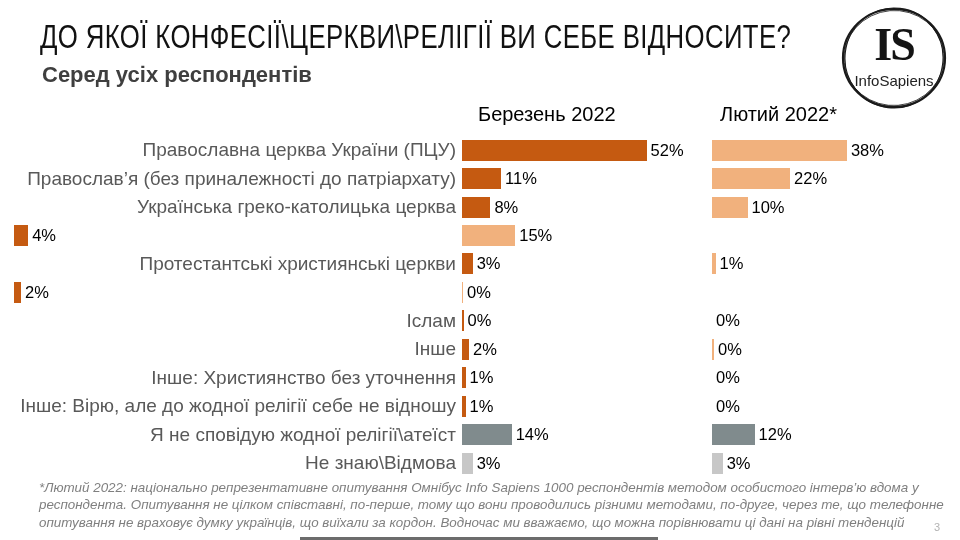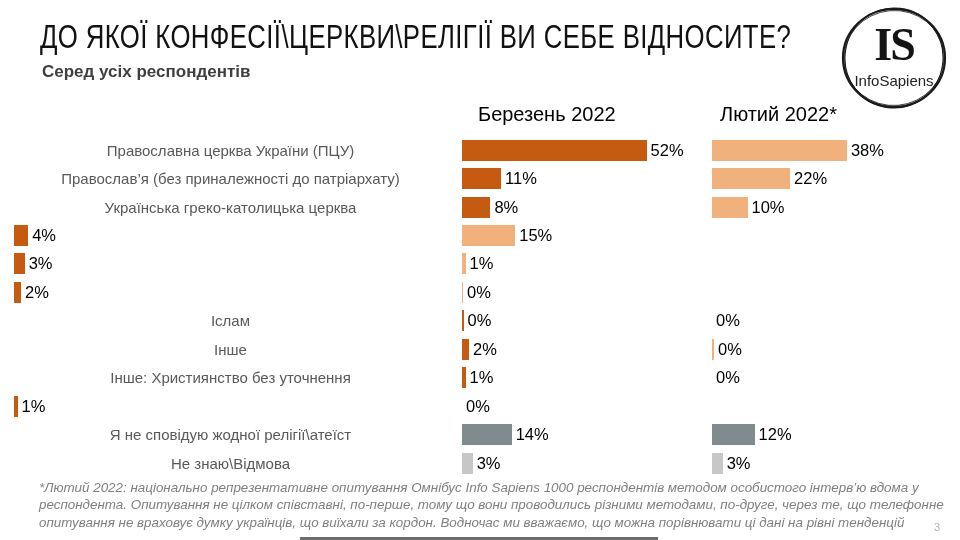"Серед усіх респондентів" .subtitle { font-size: 17px -> 22px }
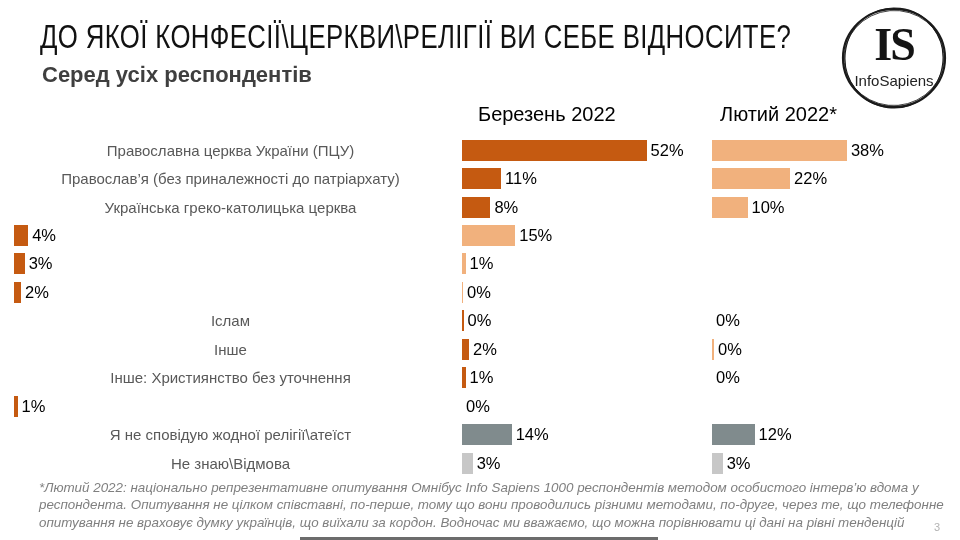"Православна церква України (ПЦУ)" .cat { font-size: 15px -> 19px; padding-right: 15px -> 6px; text-align: center -> right }
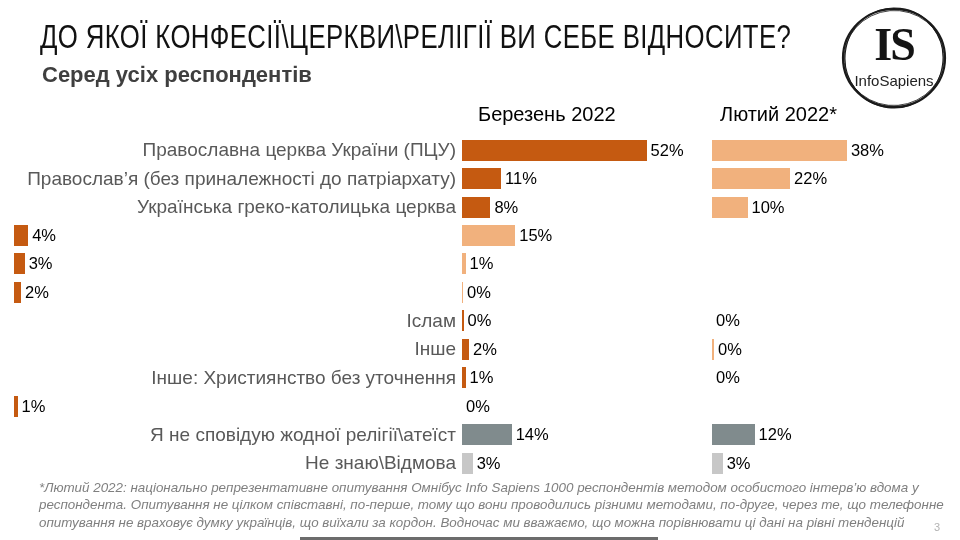"Протестантські християнські церкви" div.cat { html: none -> <div>Протестантські християнські церкви</div> }
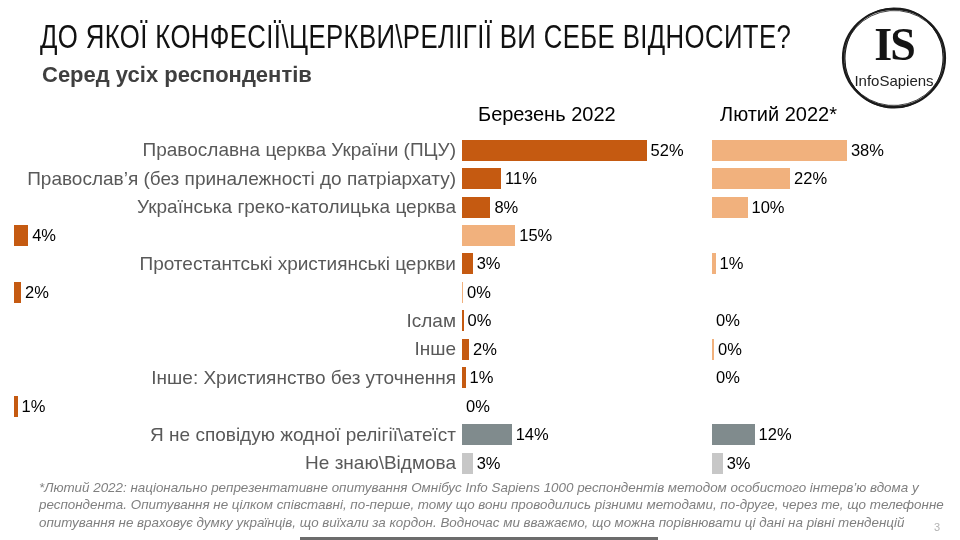"Інше: Вірю, але до жодної" div.cat { html: none -> <div>Інше: Вірю, але до жодної релігії себе не відношу</div> }
